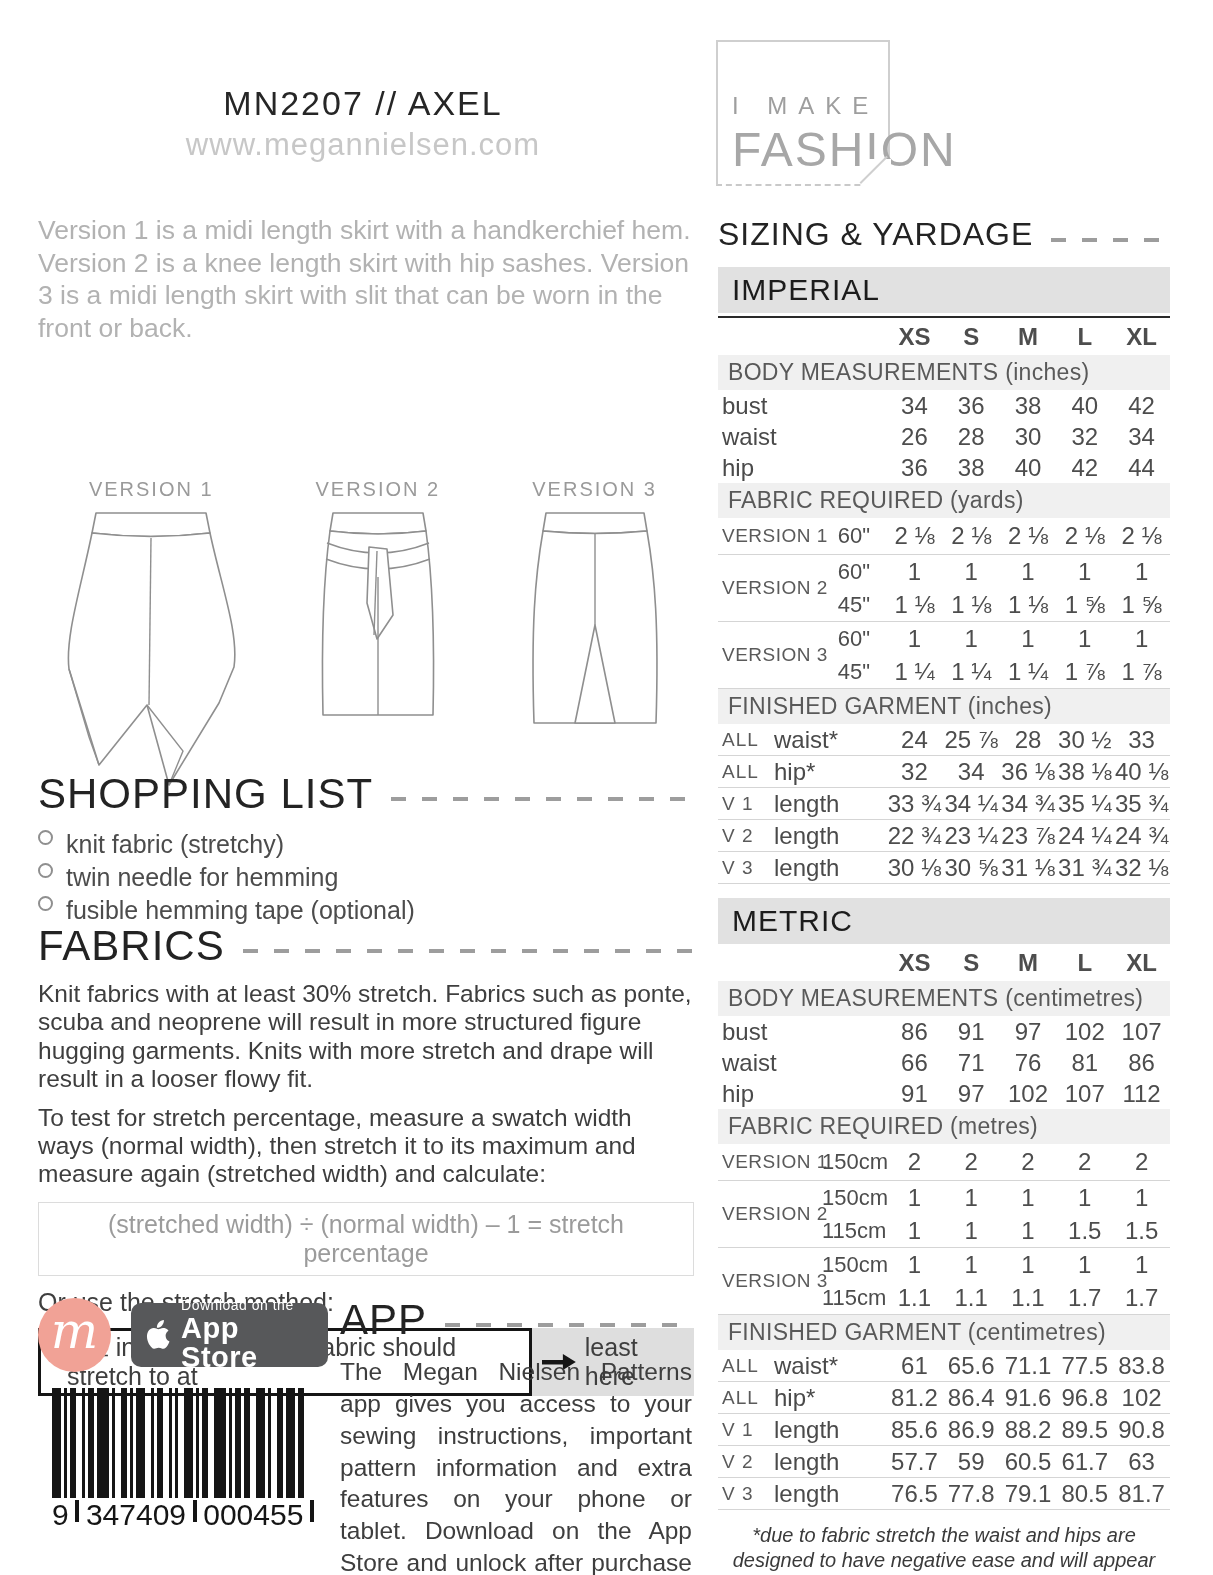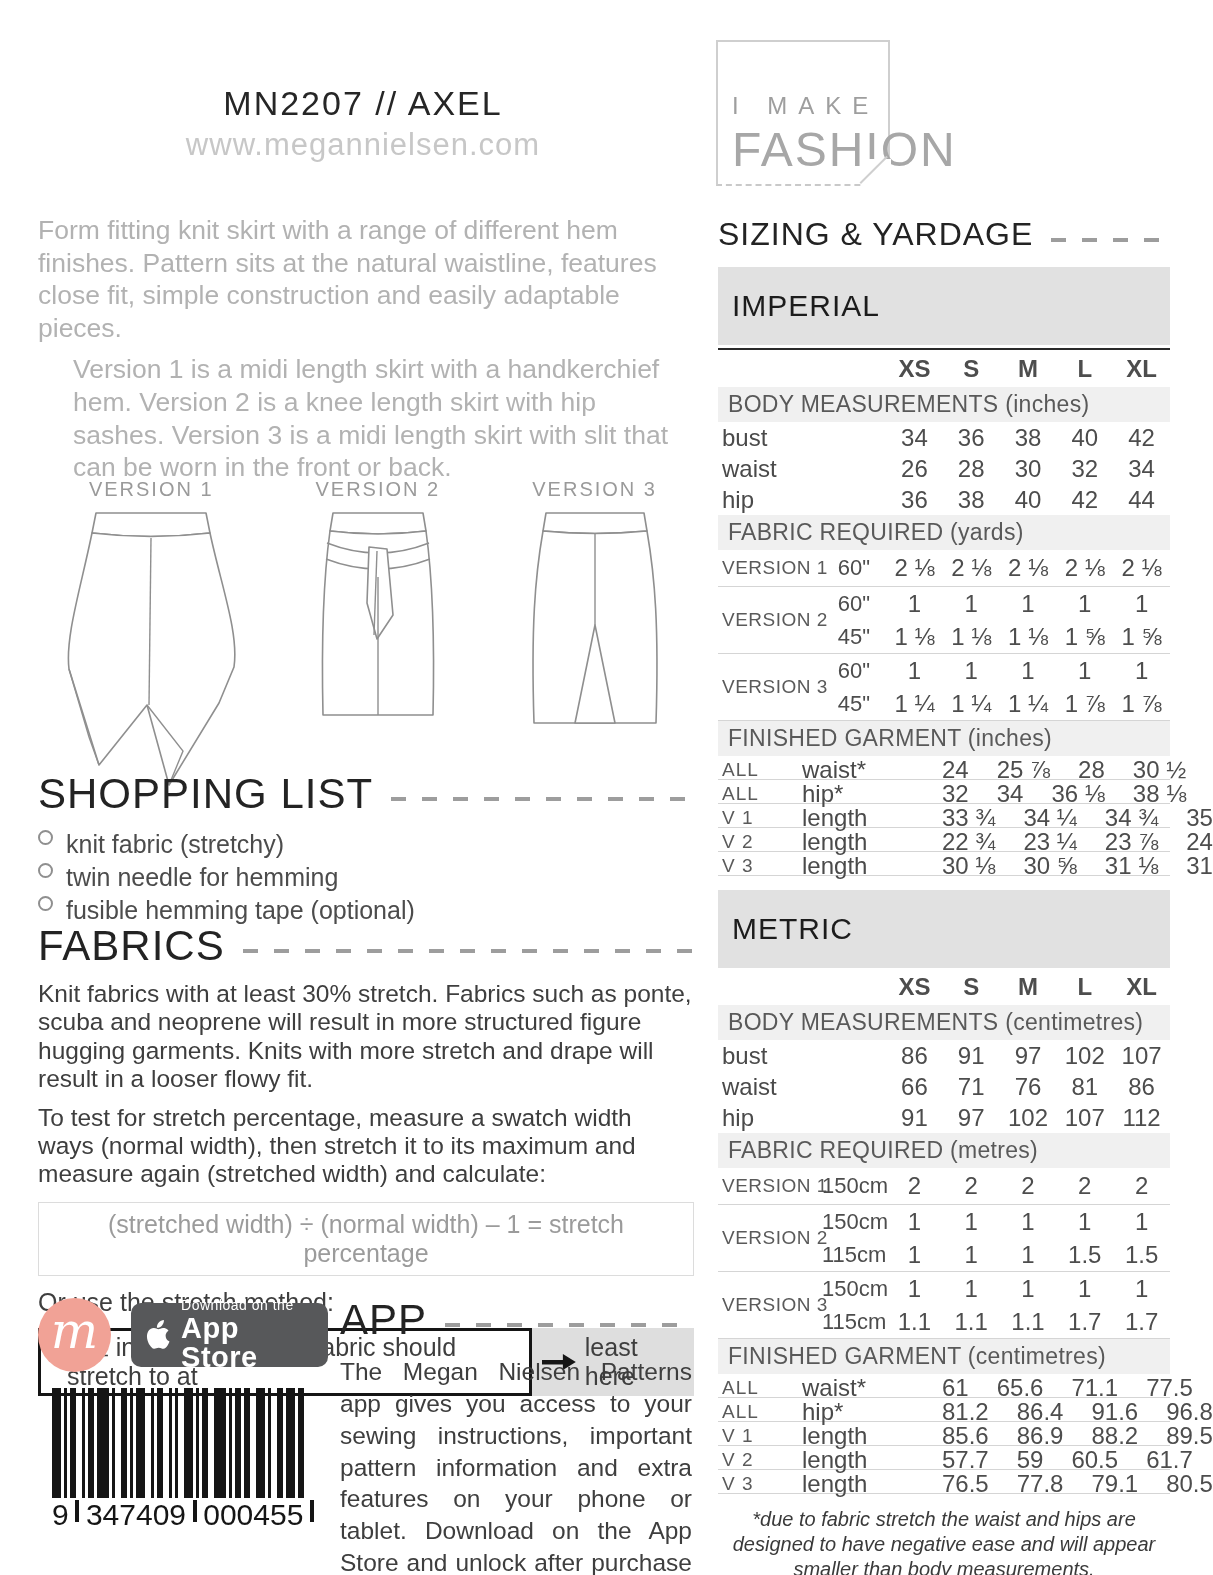"Form fitting knit skirt with" p { html: <p>Form fitting knit skirt with a range of different hem finishes. Pattern sits at the natural waistline, features close fit, simple construction and easily adaptable pieces.</p> -> none }
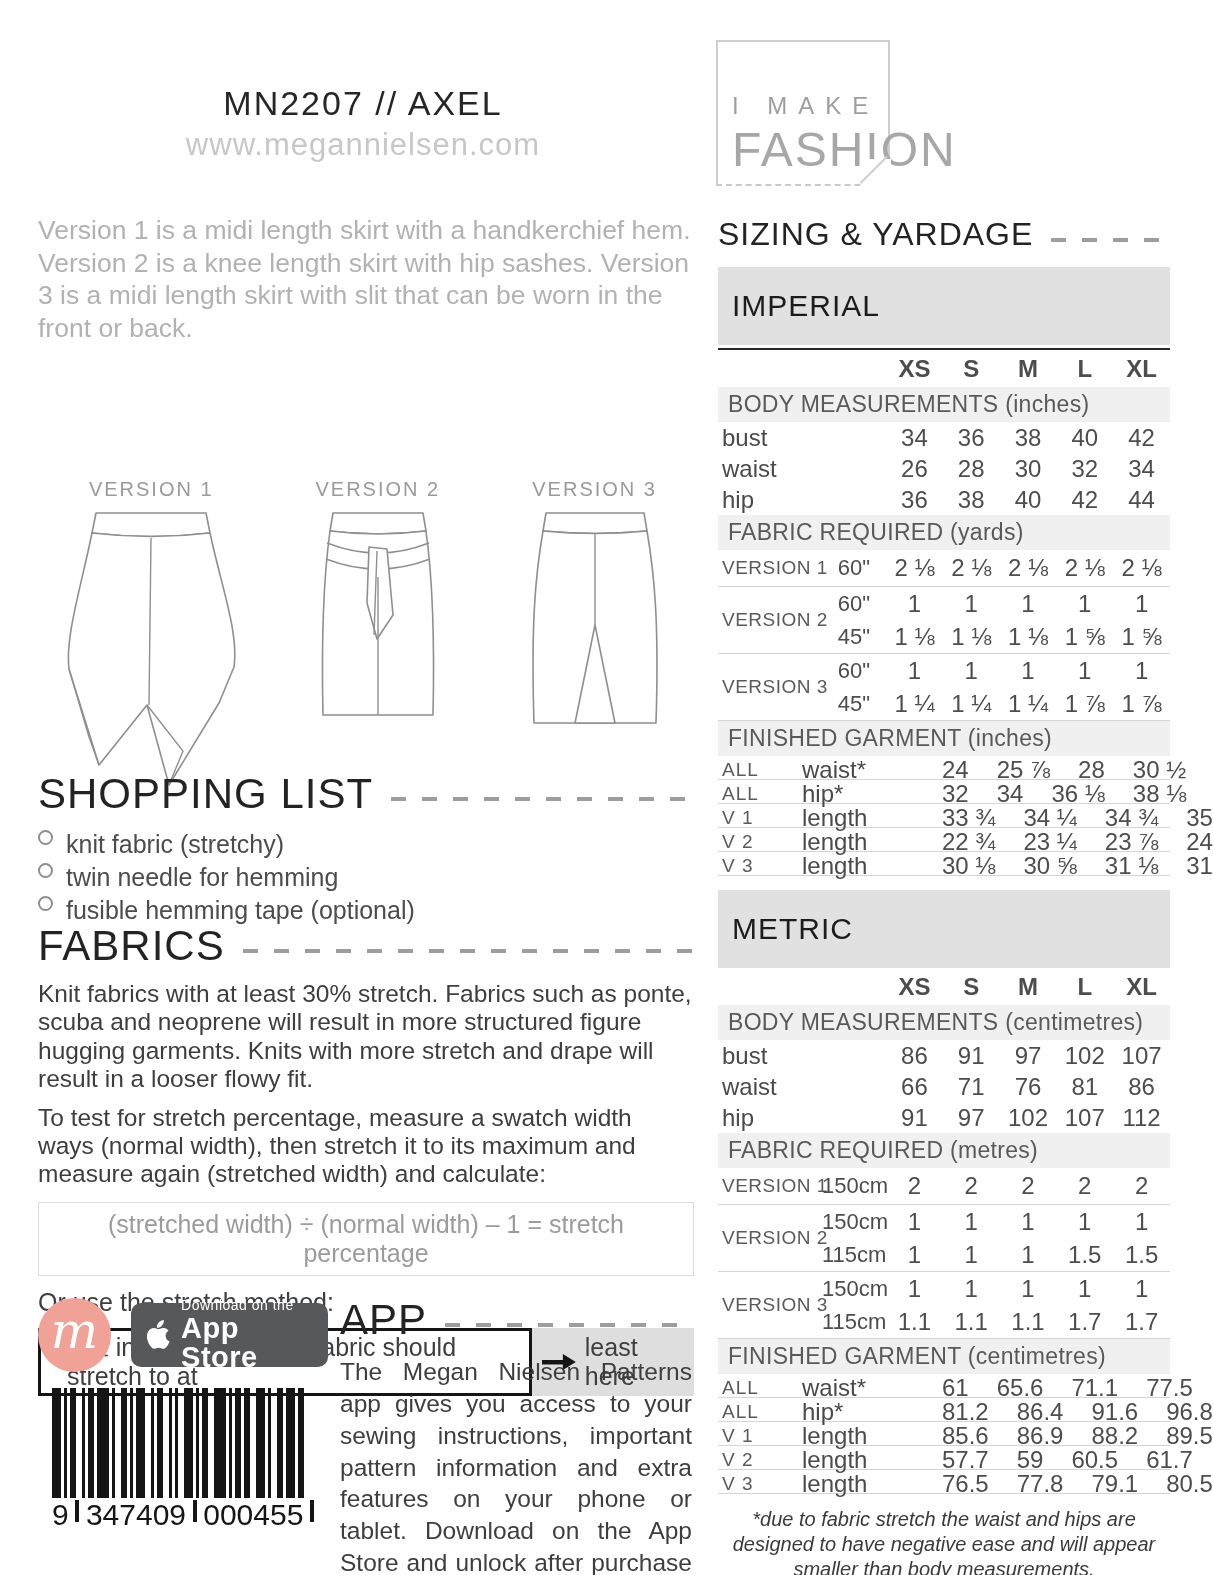"IMPERIAL" .band { padding: 22px 14px -> 6px 14px }
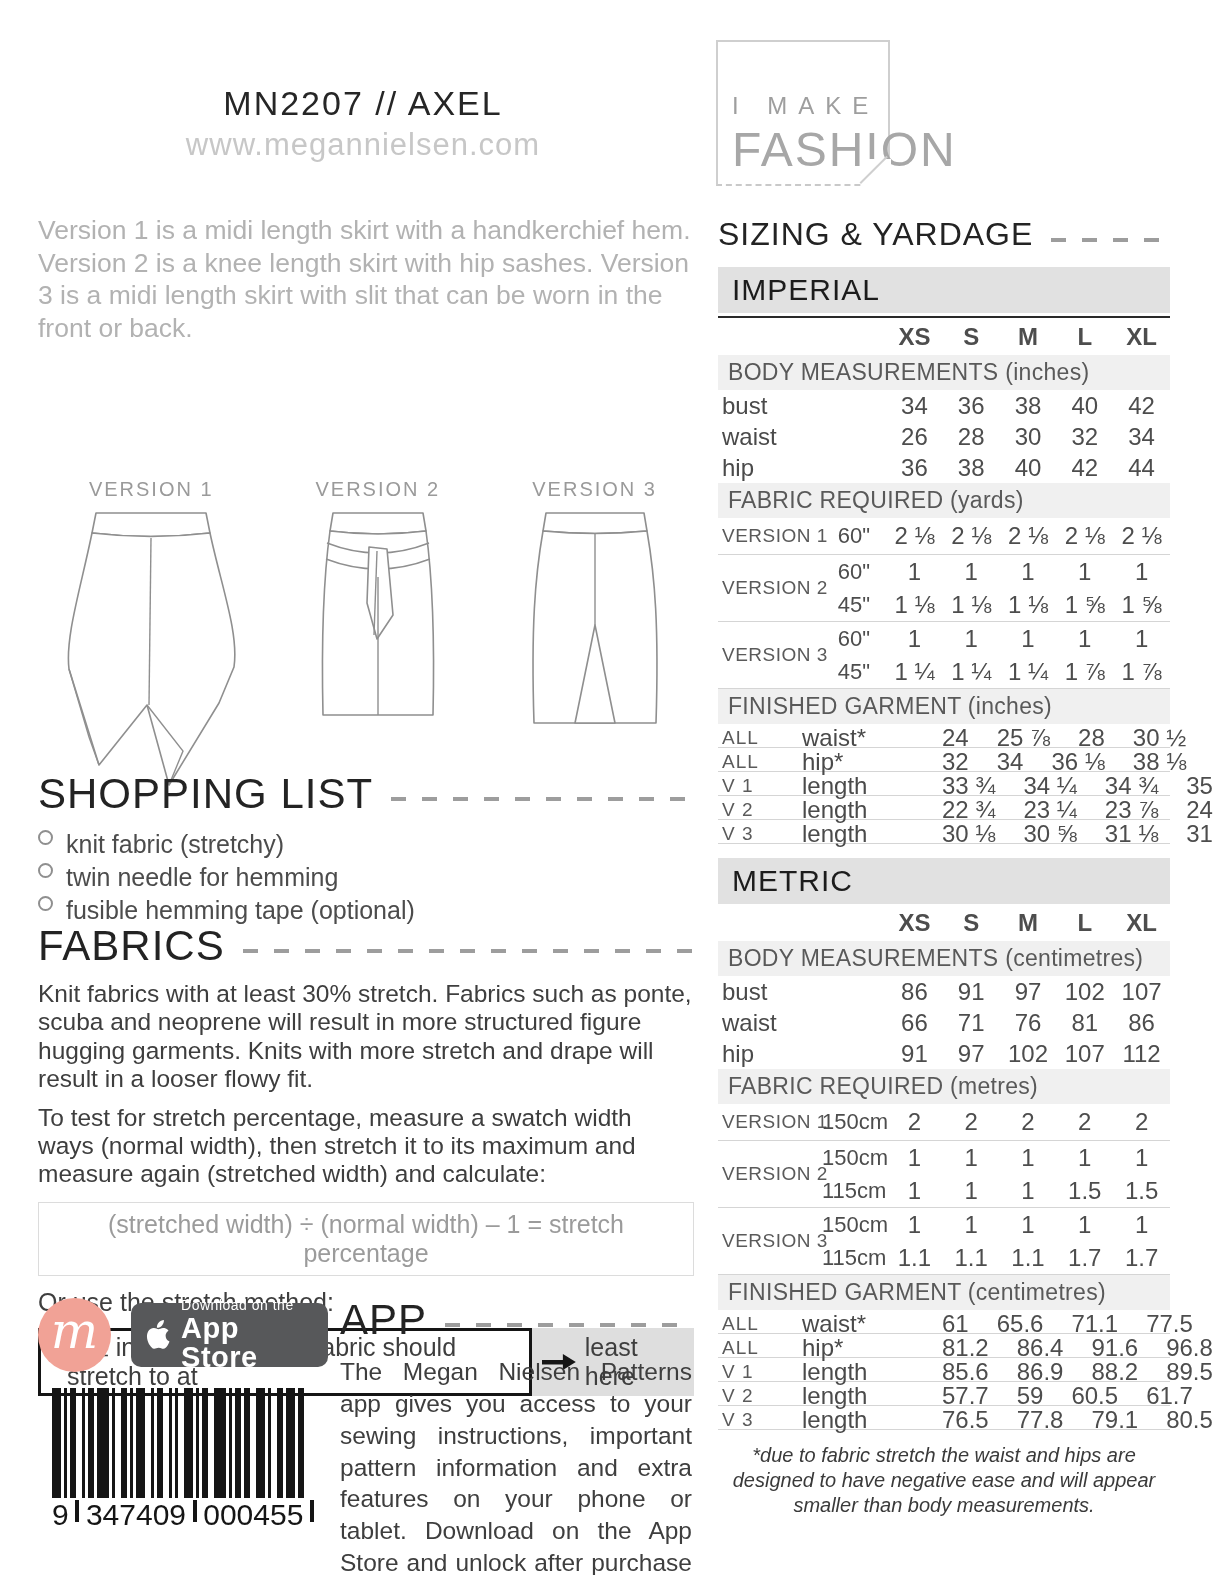"ALL" .finrow { gap: 28px -> none; height: 24px -> 32px }
